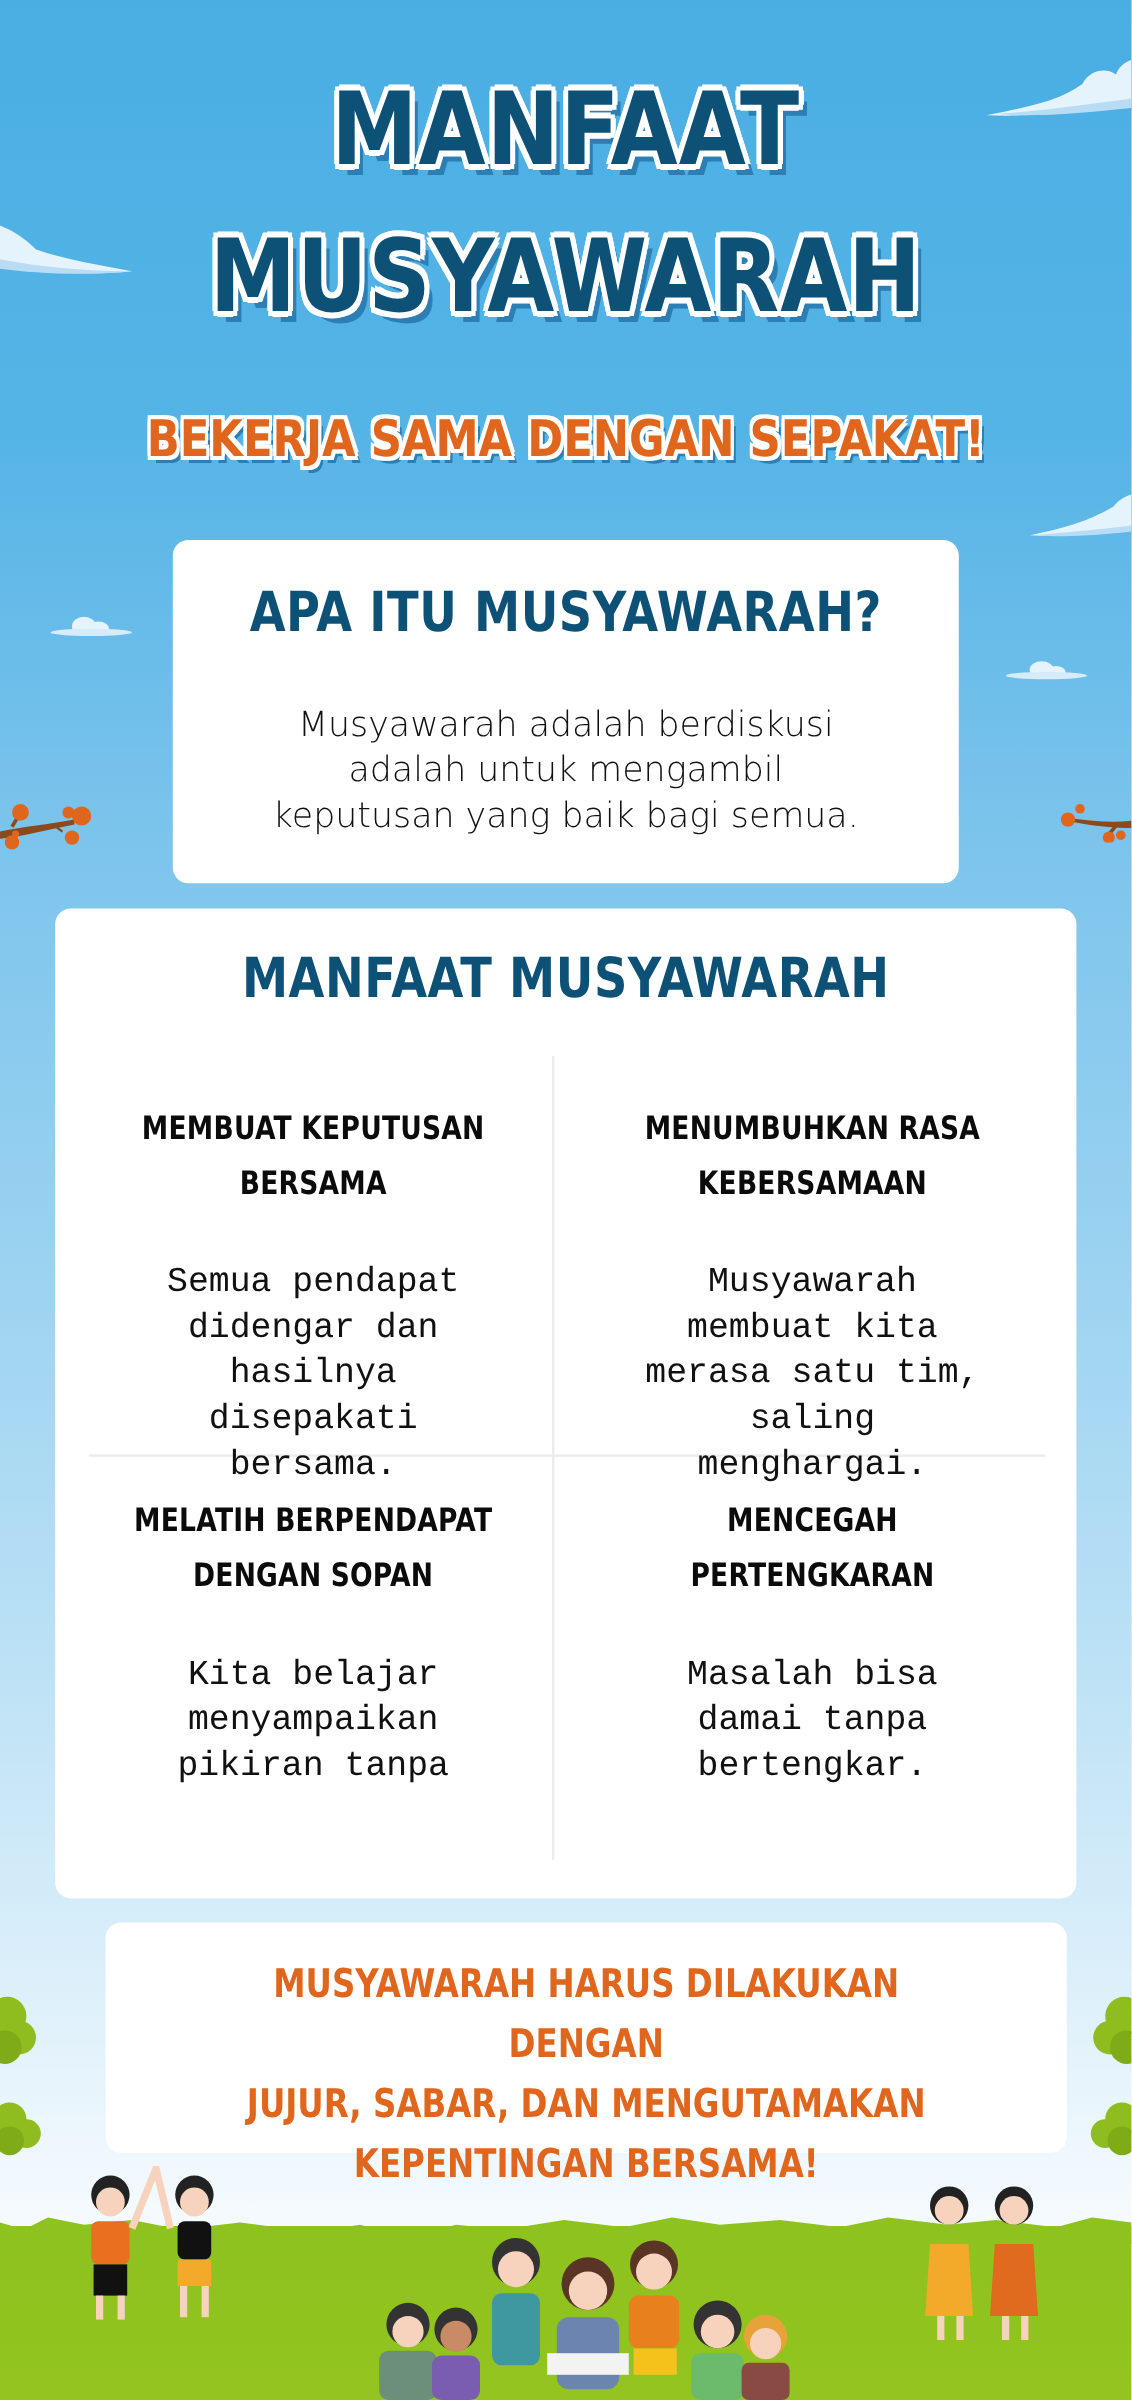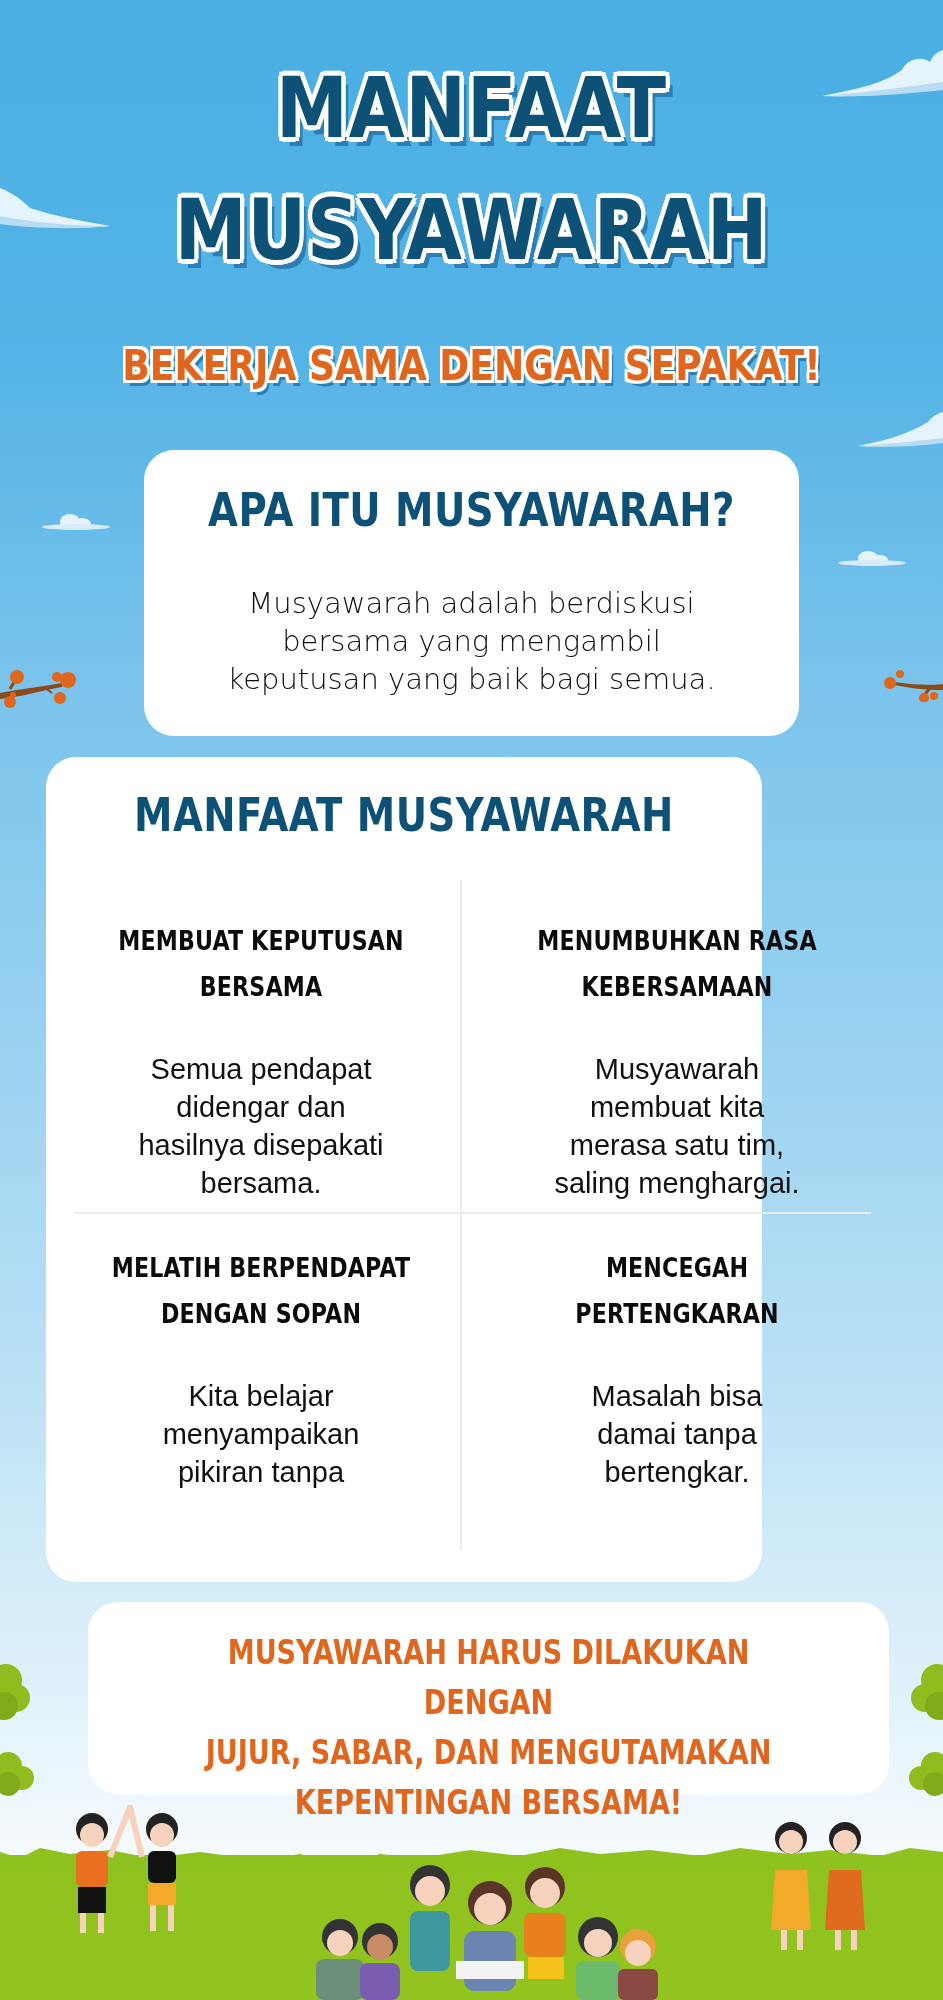"APA ITU MUSYAWARAH?" .card { border-radius: 30px -> 13px }
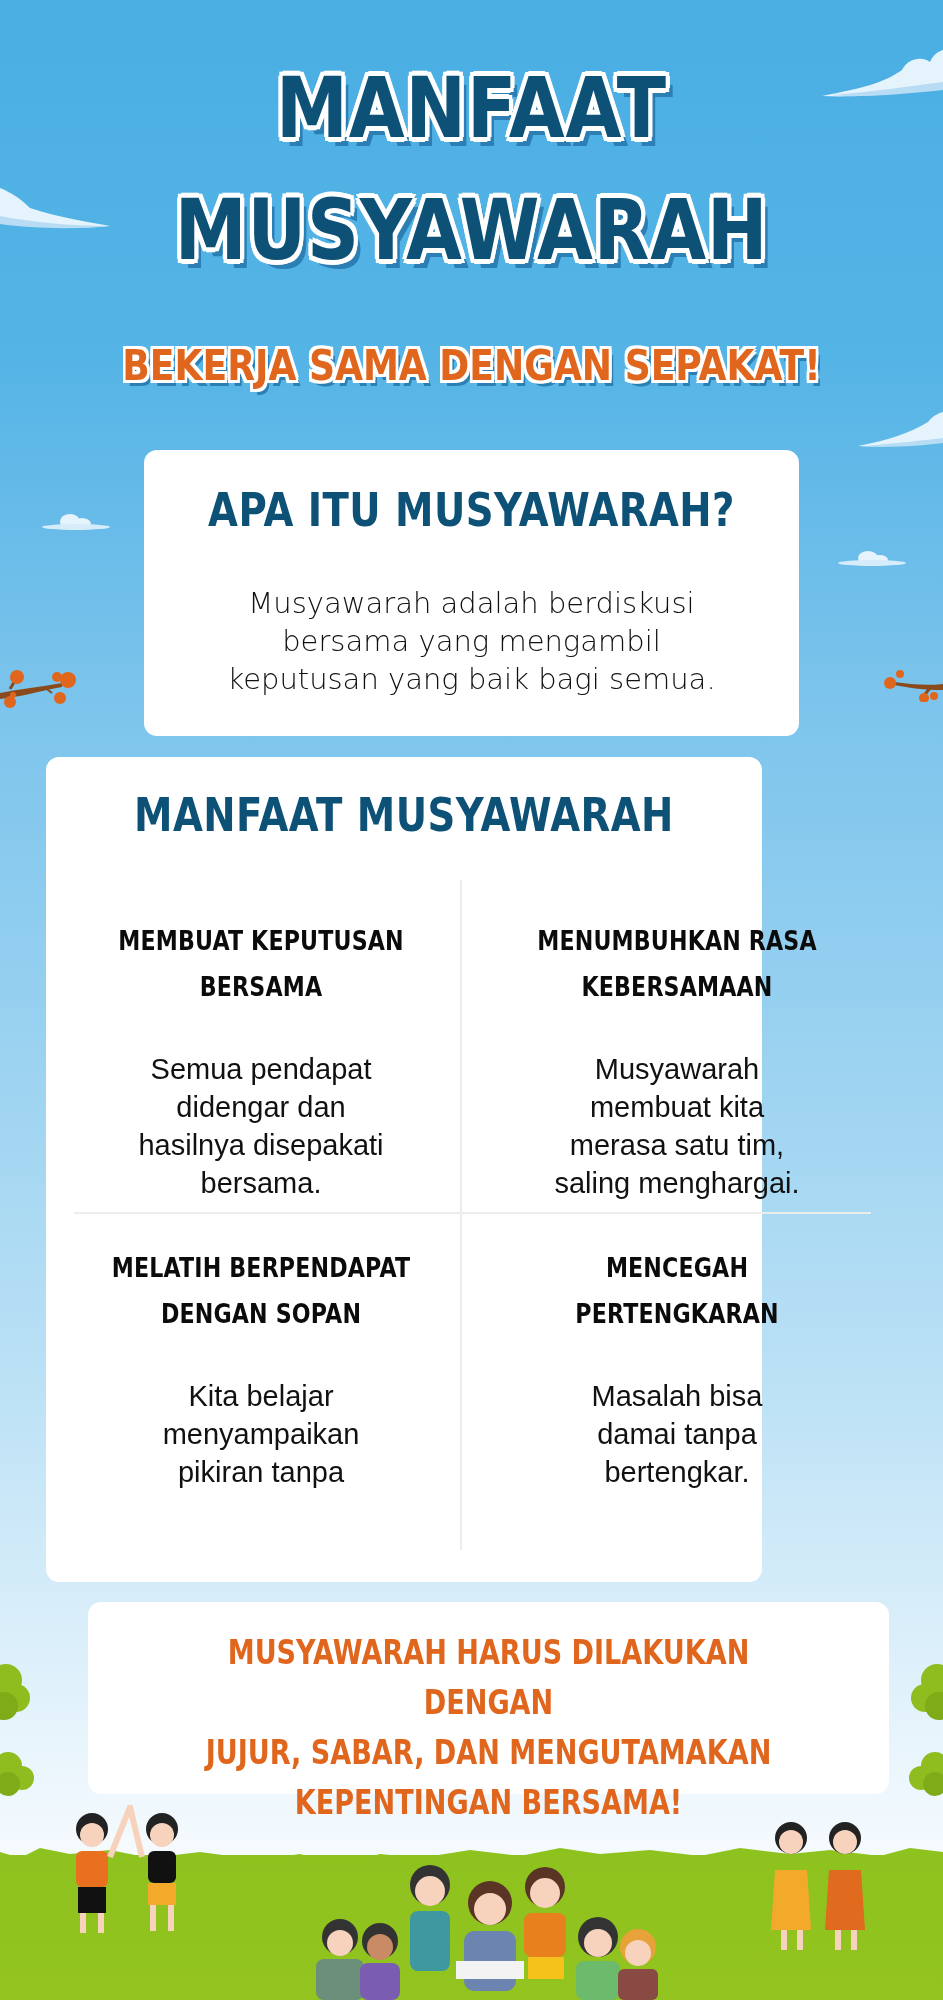"bersama yang mengambil" div { text: bersama yang -> adalah untuk }
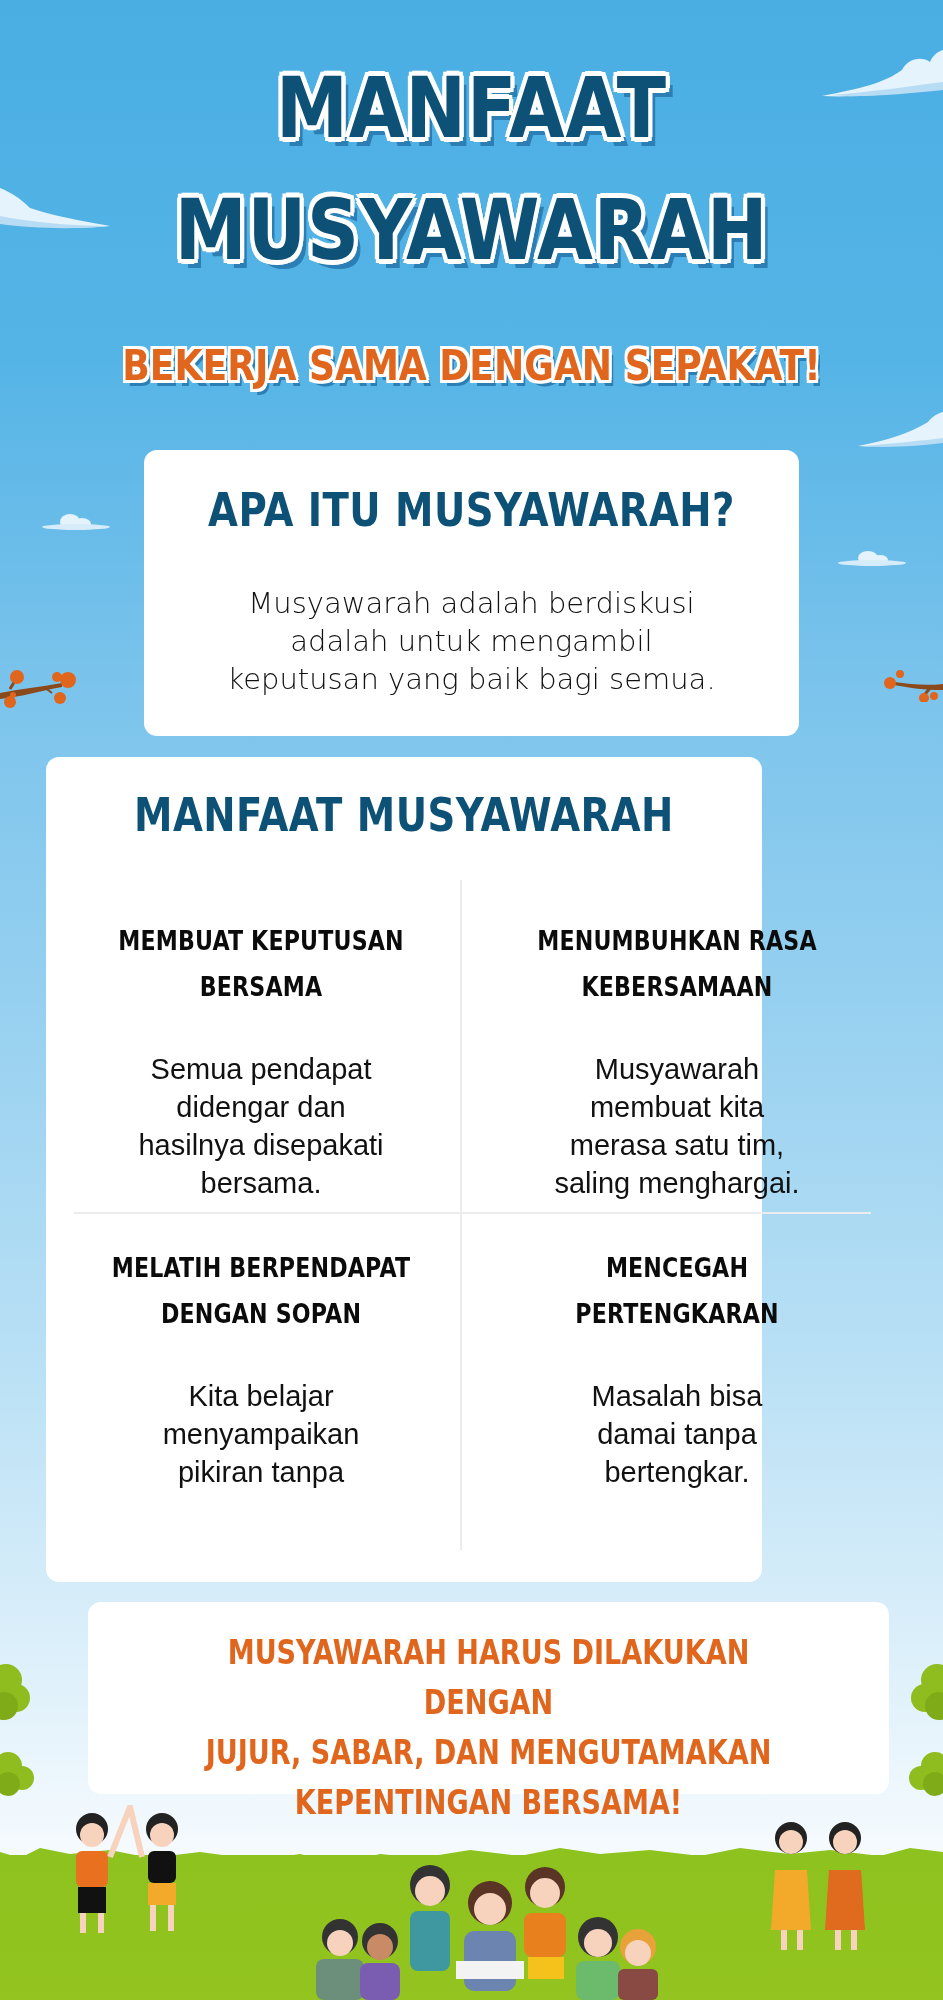"MANFAAT MUSYAWARAH" .card-benefits { width: 716px -> 851px }
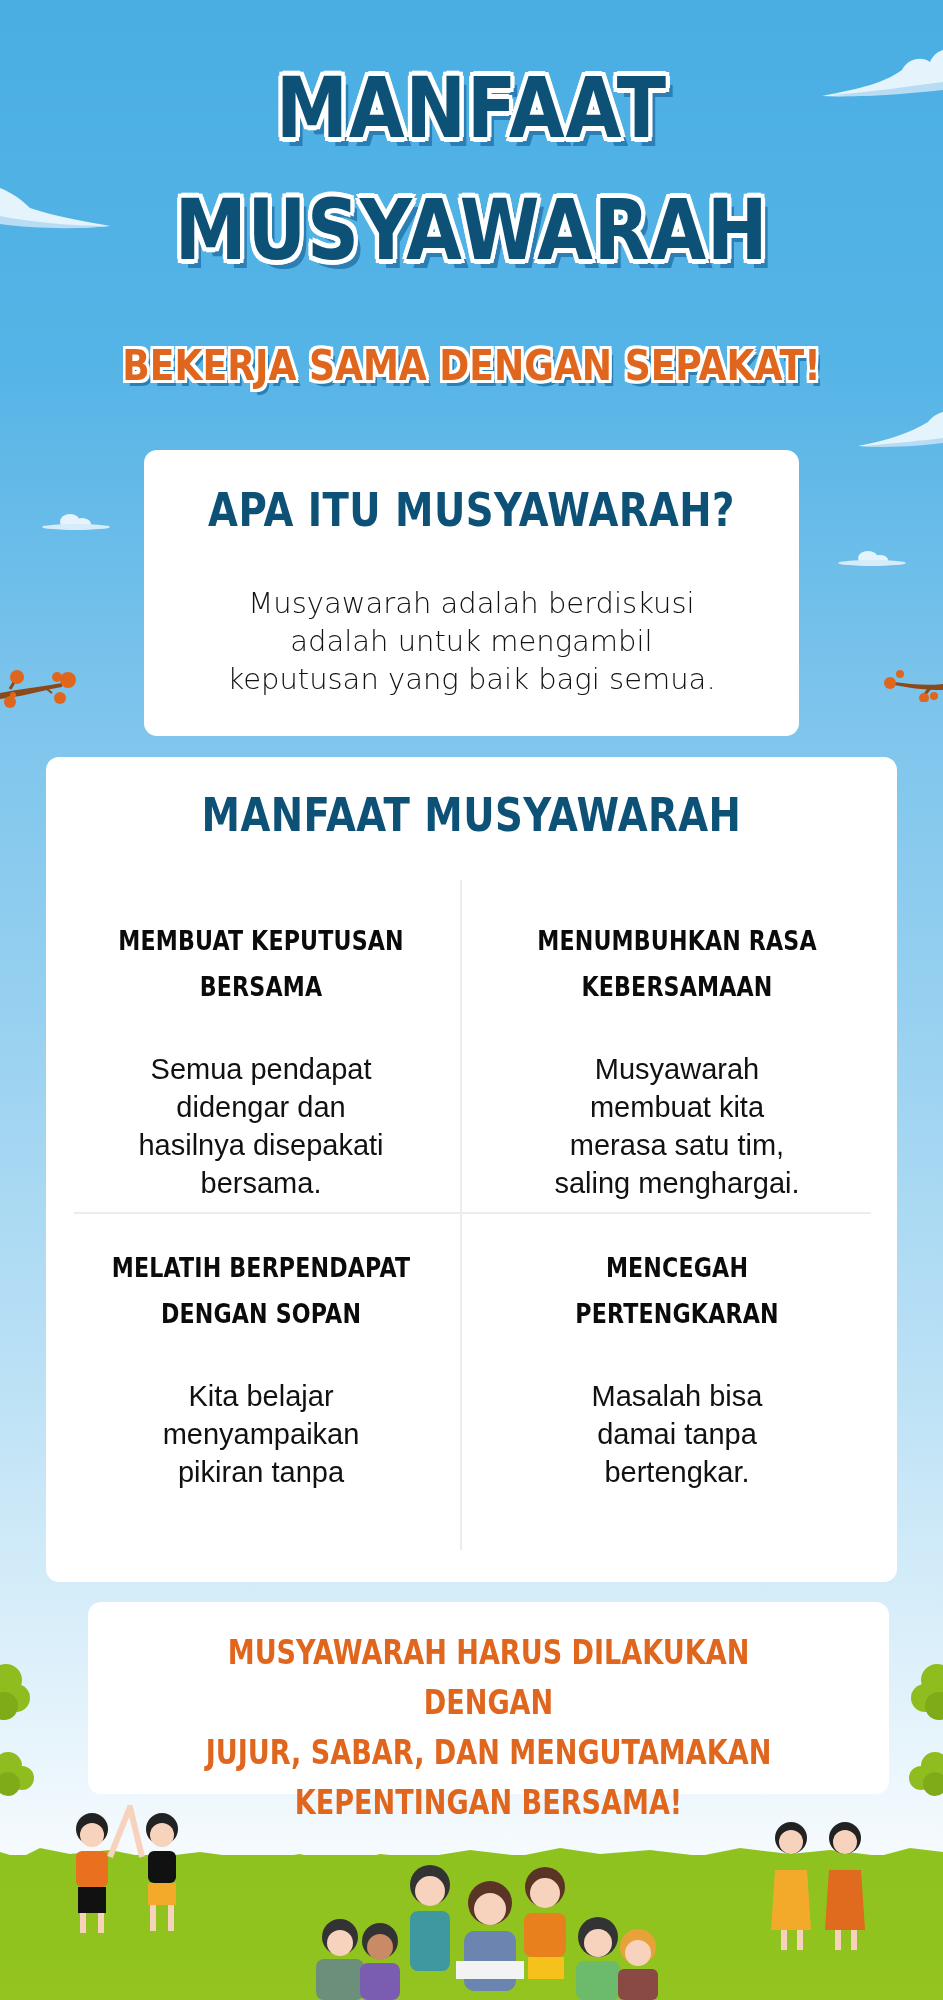"Semua pendapat" .cell-body { font-family: Liberation Sans, sans-serif -> Liberation Mono, monospace }
